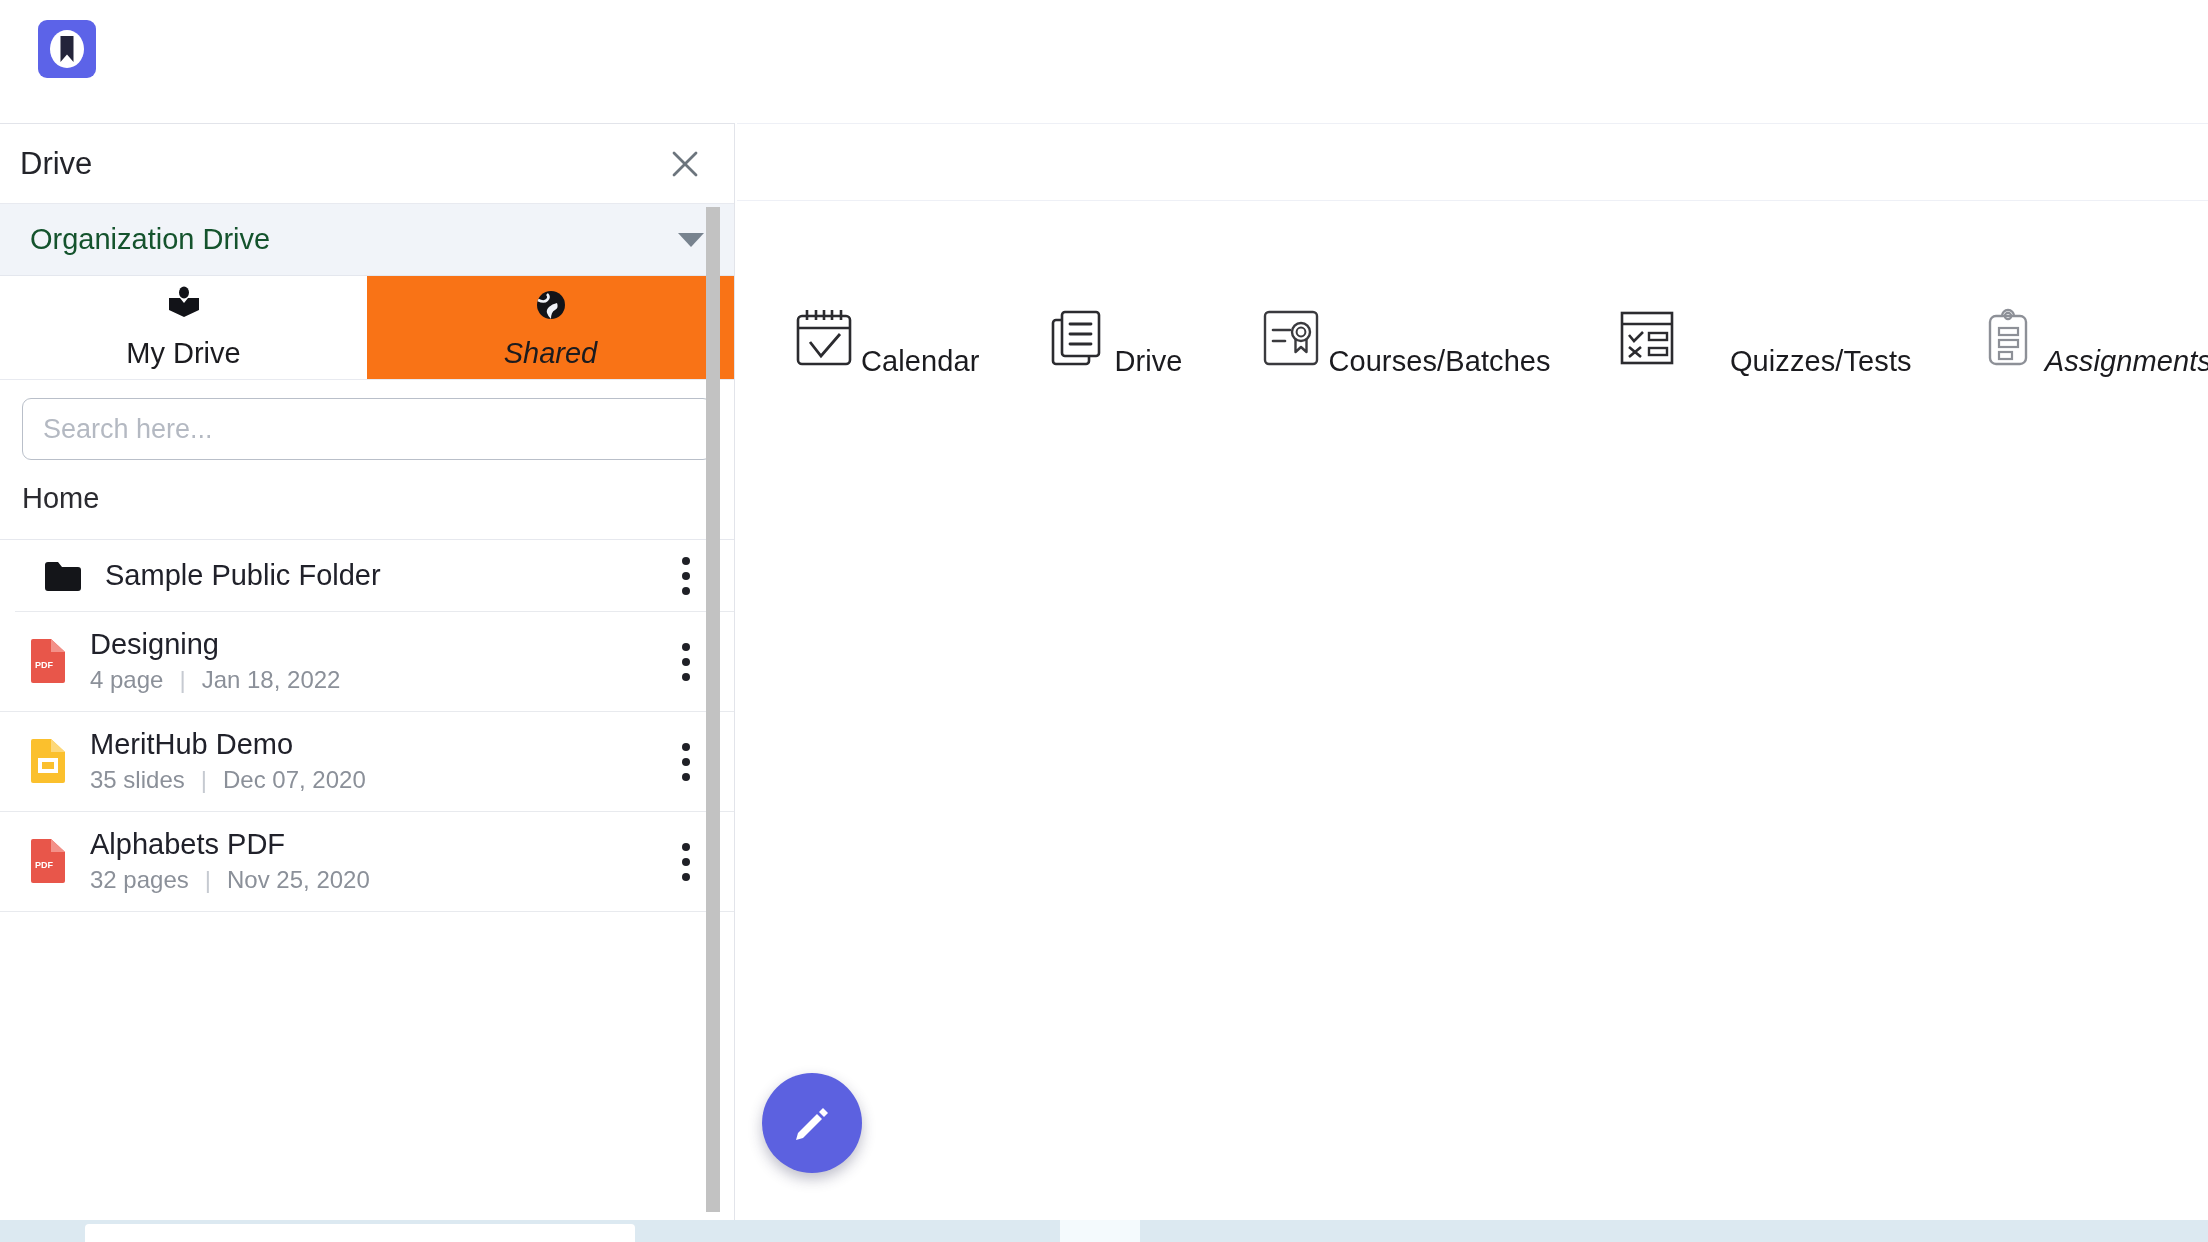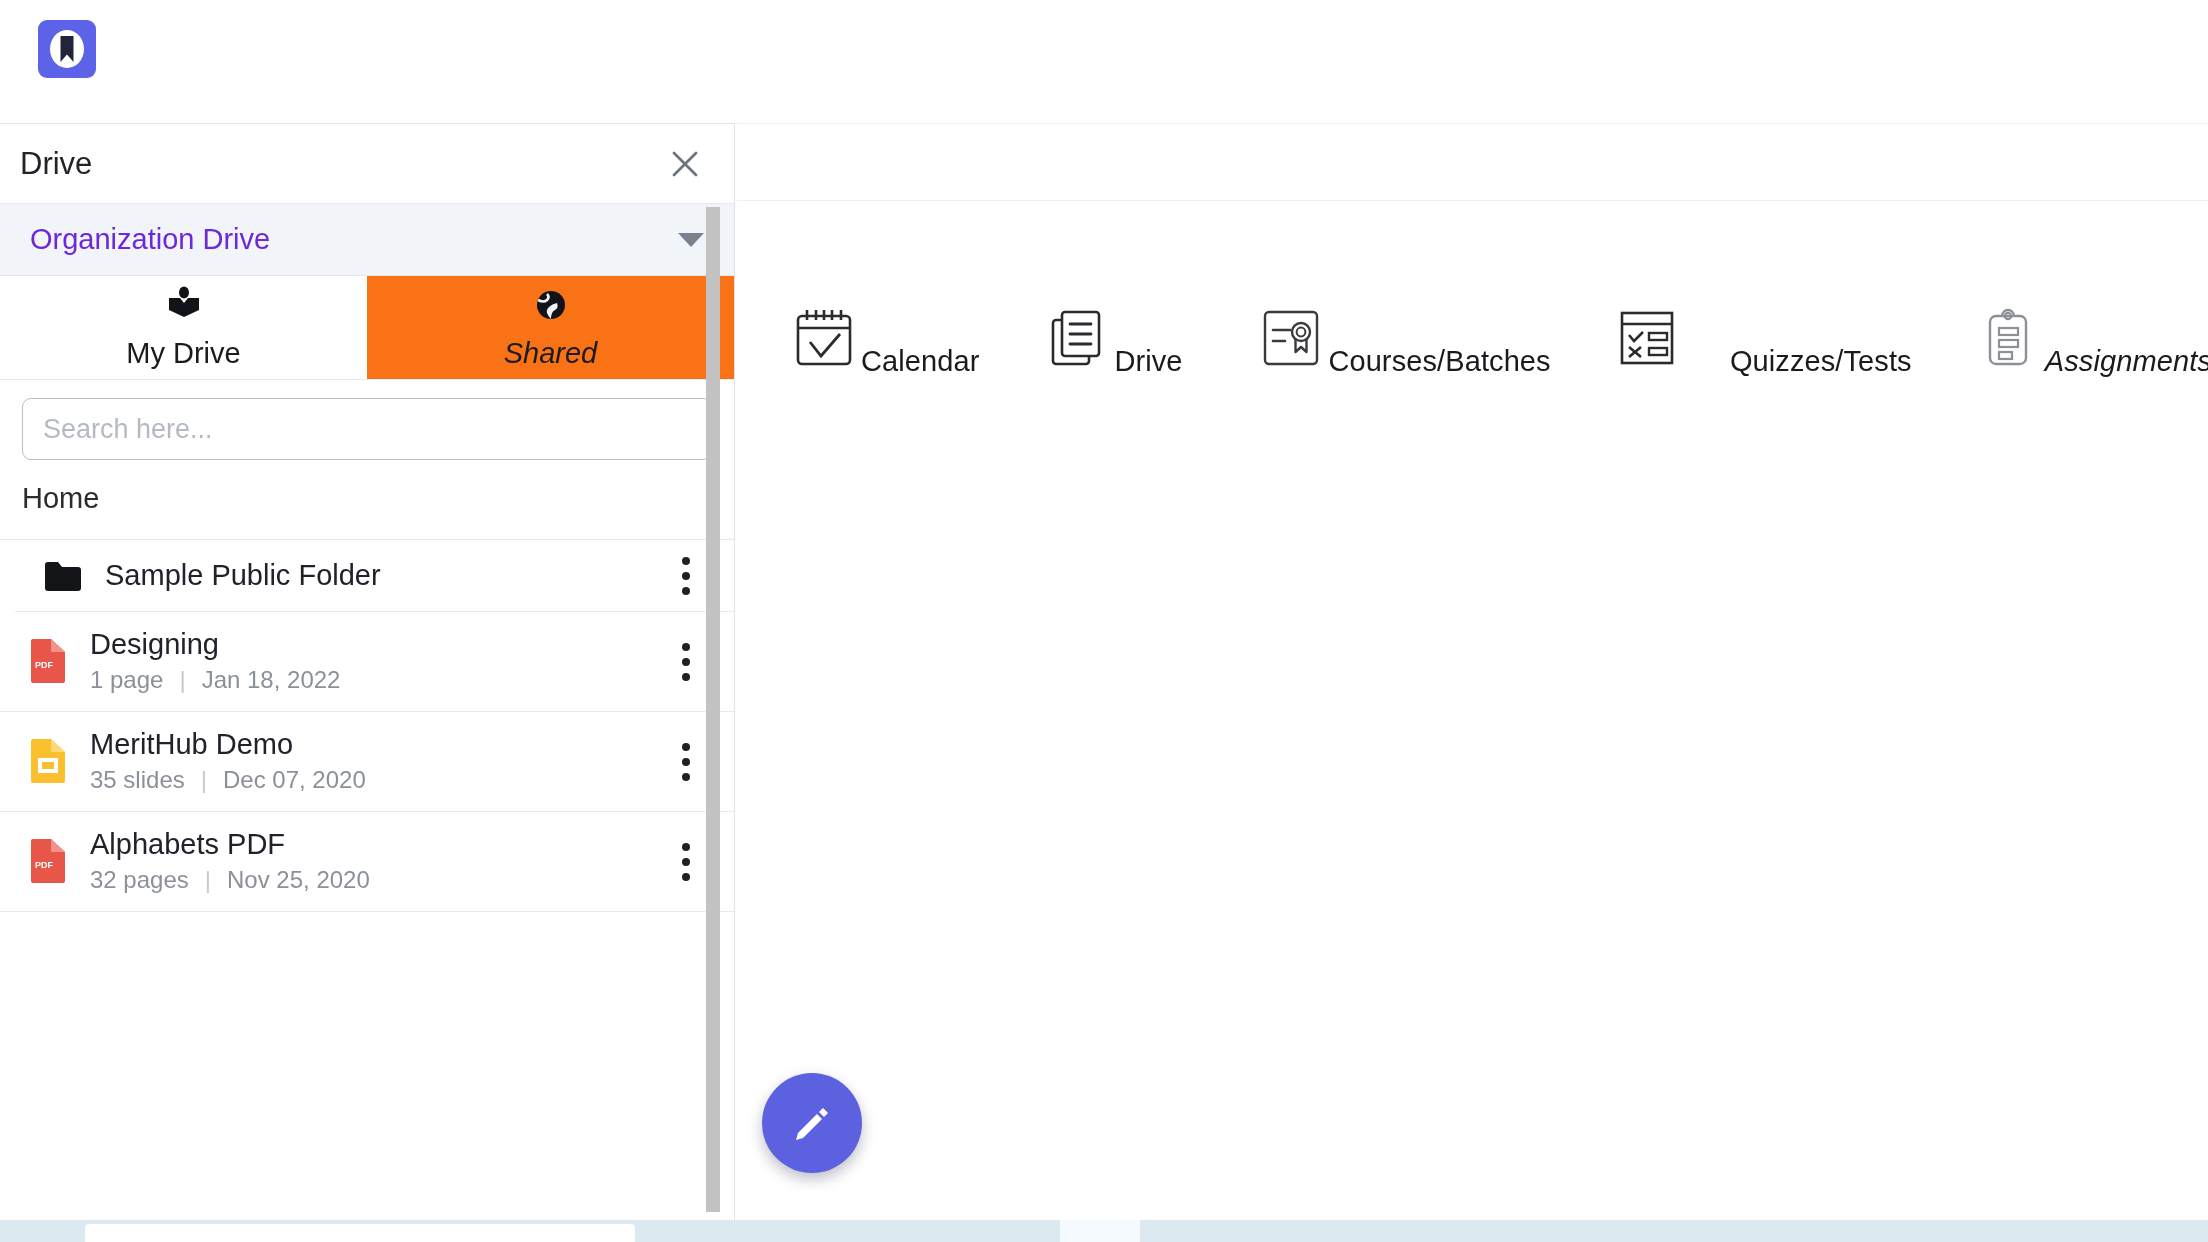"Organization Drive" .org-select .val { color: #6d28d9 -> #14532d }
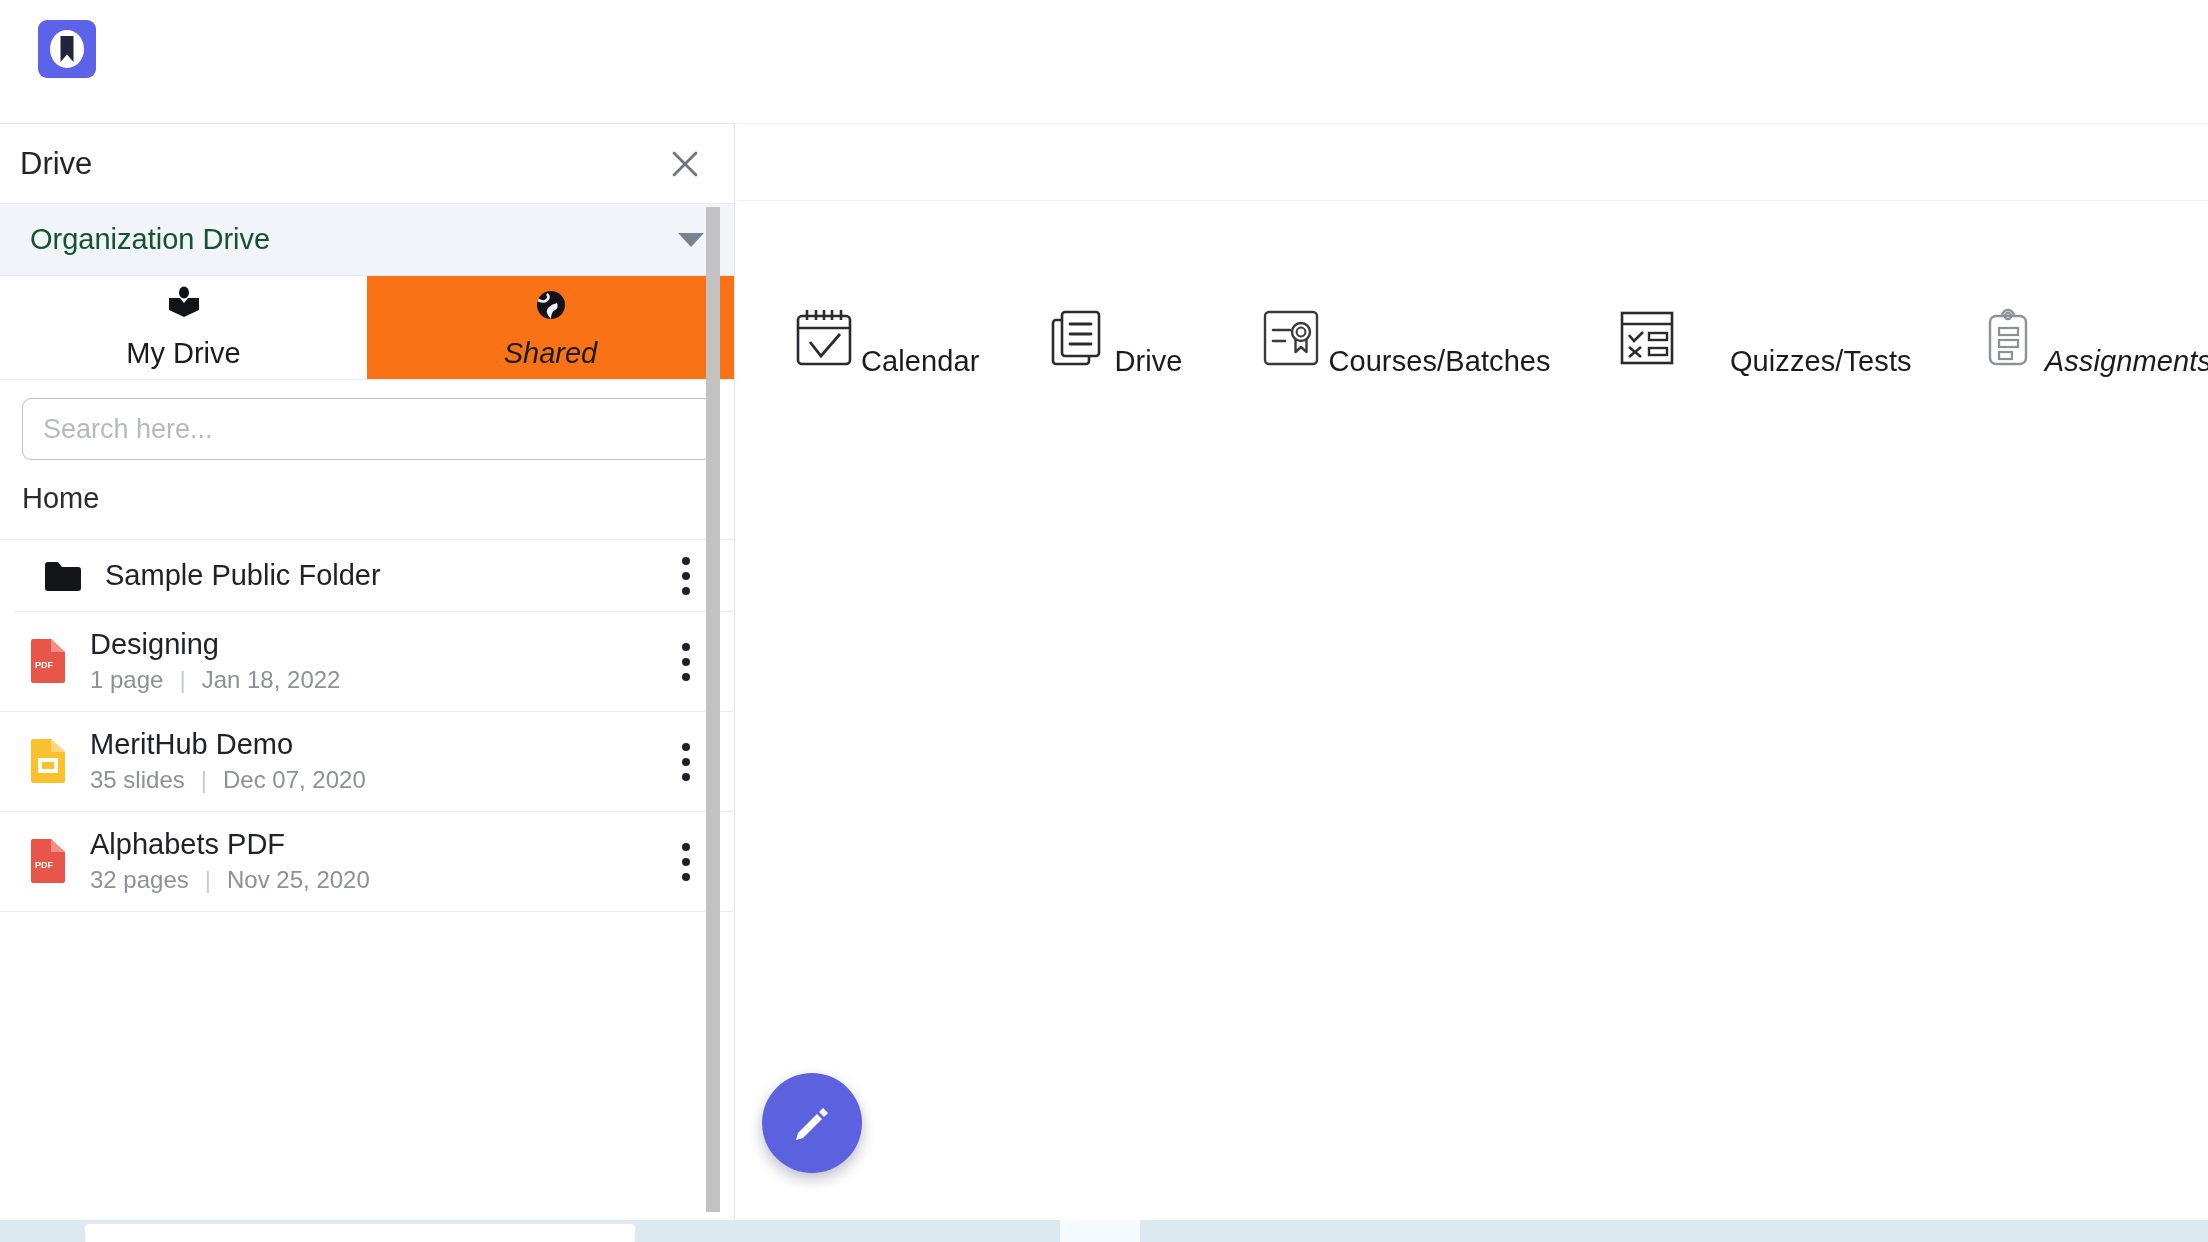"1 page" span { text: 1 -> 4 }
